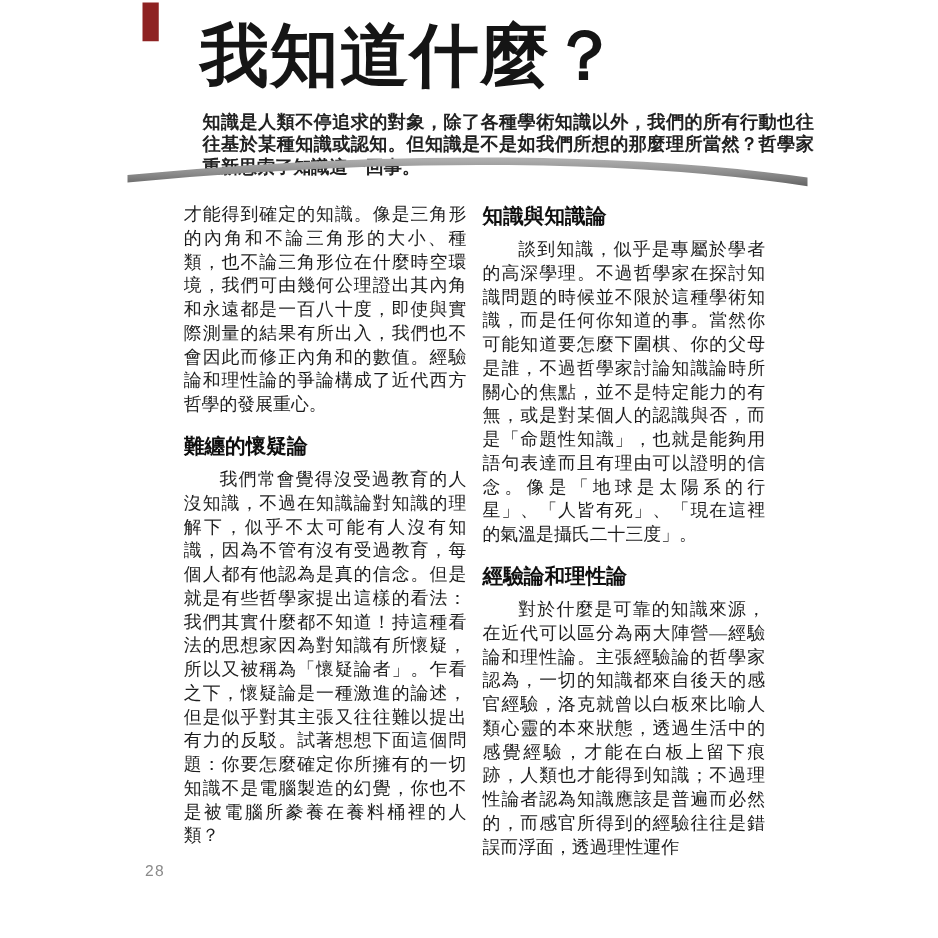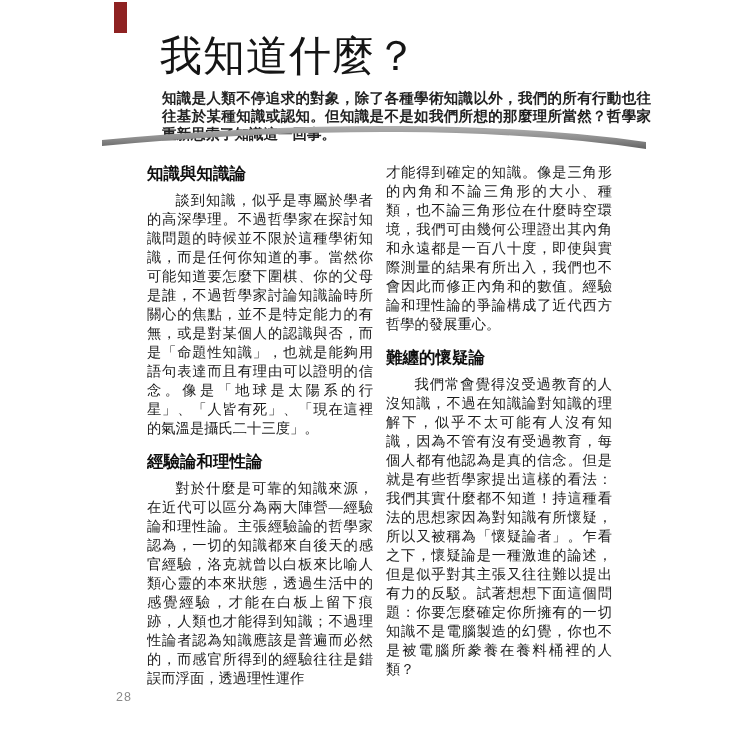"我知道什麼？" .page-title { font-size: 42px -> 55px; font-weight: normal -> bold; top: 32px -> 20px }
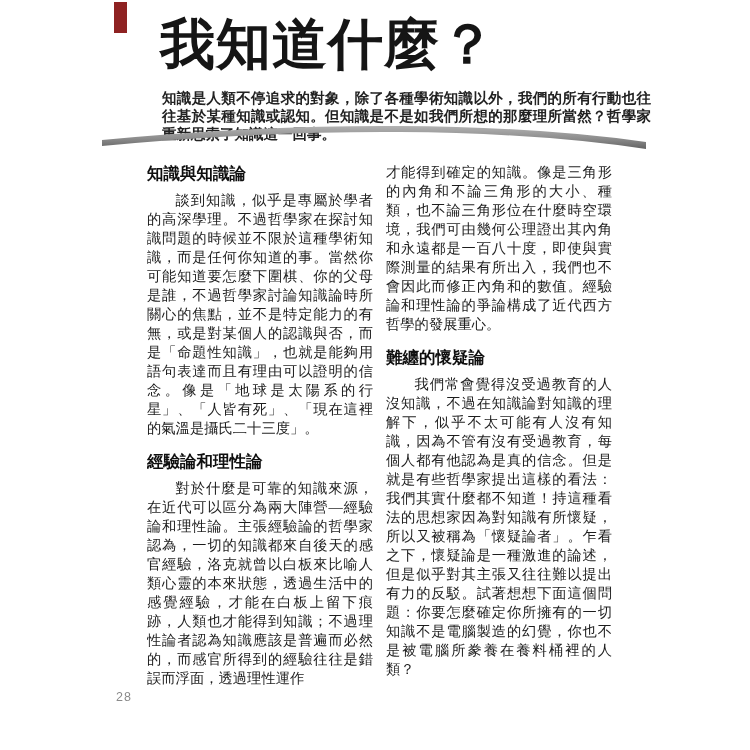"知識與知識論" div.col { order: before "才能得到確定的知識。像是三角形的內角和不論三角形的大小、種類，也不論三角形位在什" -> after "才能得到確定的知識。像是三角形的內角和不論三角形的大小、種類，也不論三角形位在什" }
